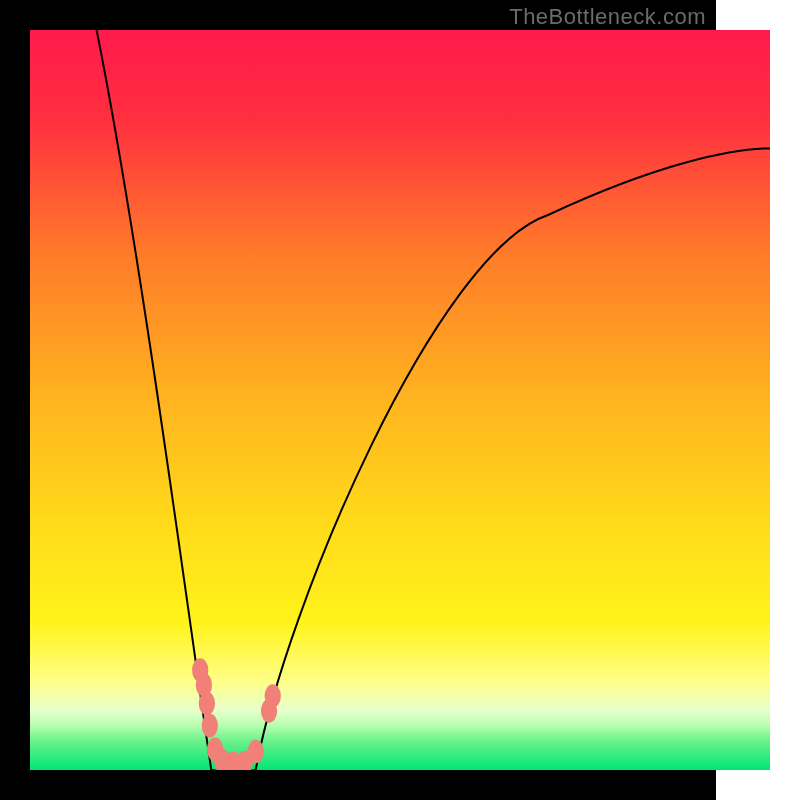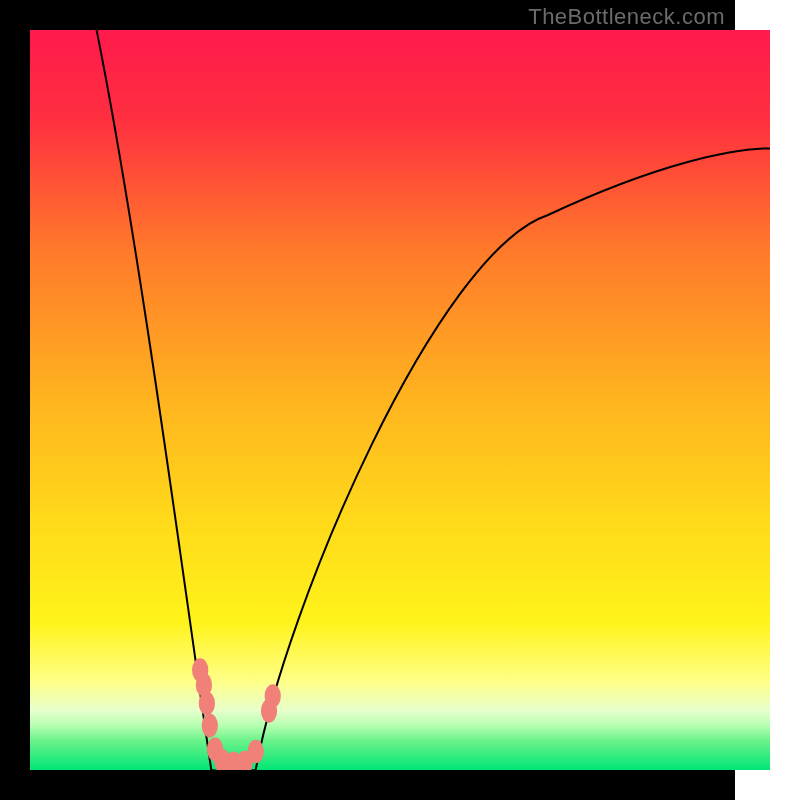"TheBottleneck.com" .frame { padding-left: 19px -> none }
